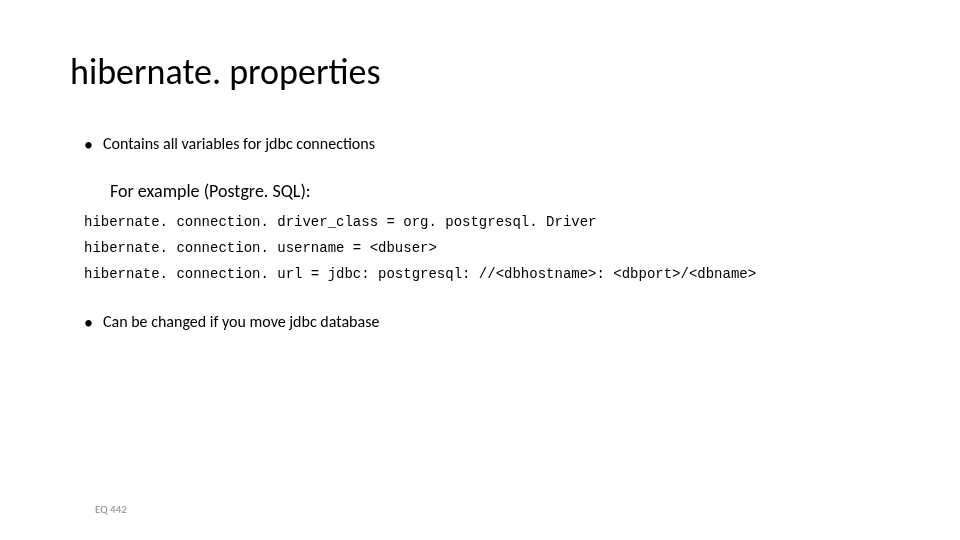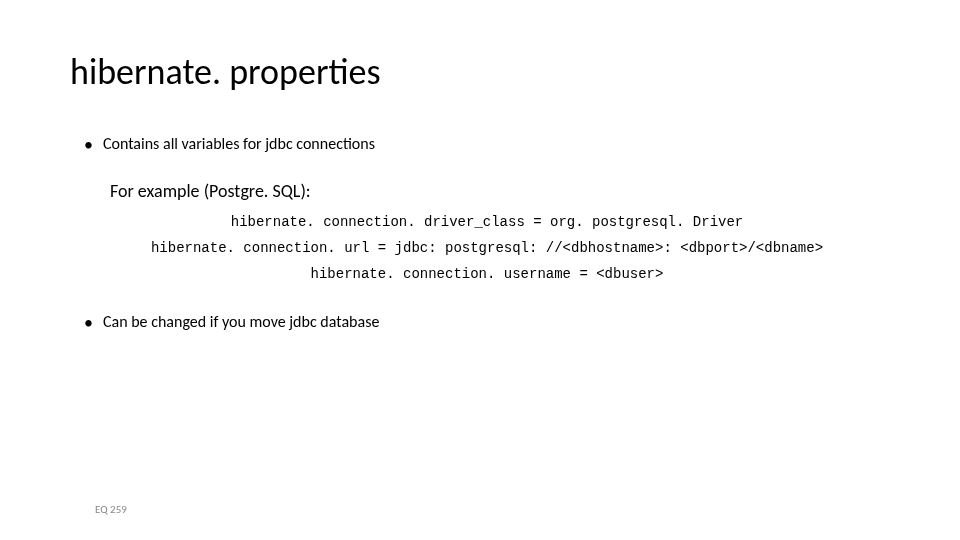"hibernate. connection. driver_class =" .code-line { text-align: center -> none }
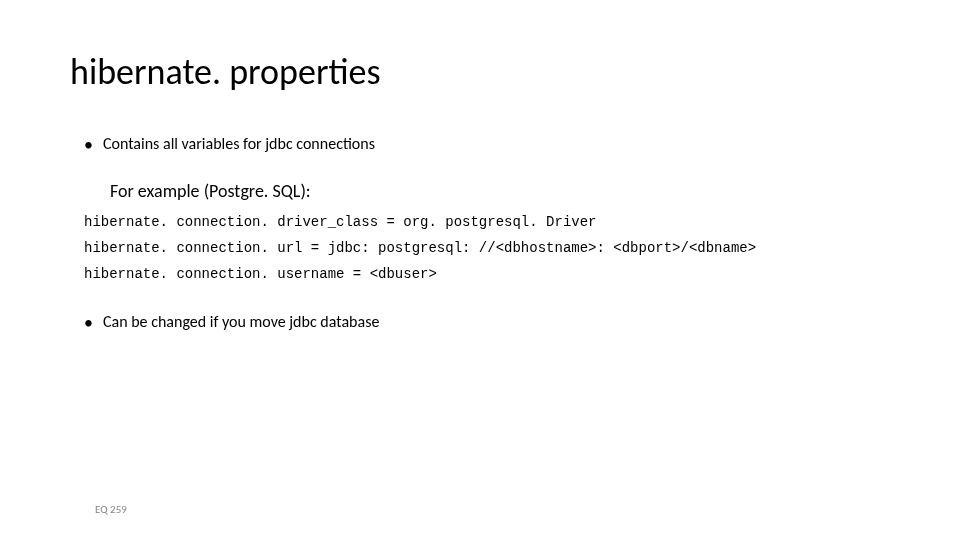"hibernate. connection. url = jdbc:" div.code-line { order: before "hibernate. connection. username =" -> after "hibernate. connection. username =" }
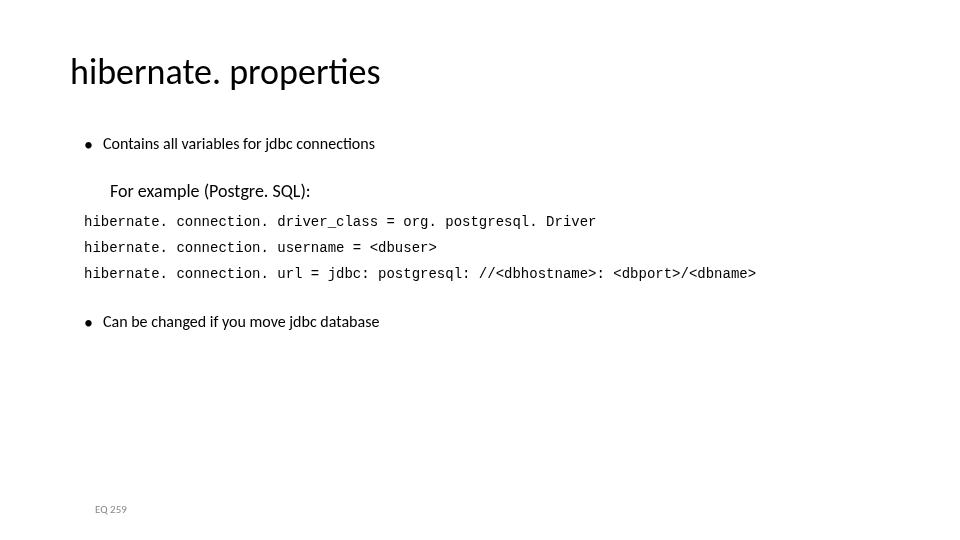"EQ 259" div.footer-label { text: 259 -> 442 }
